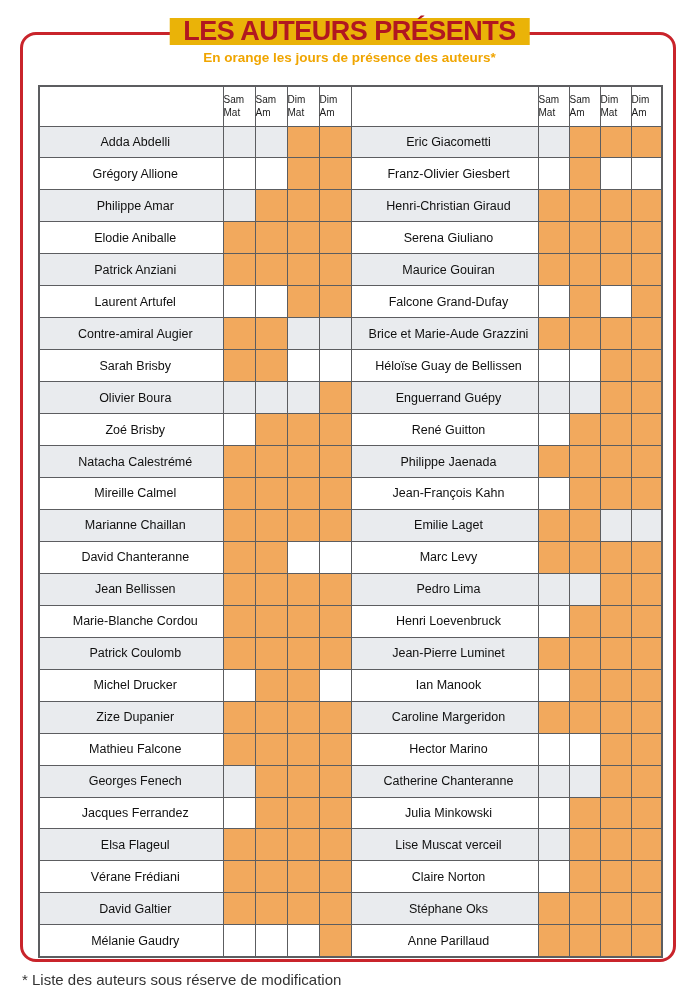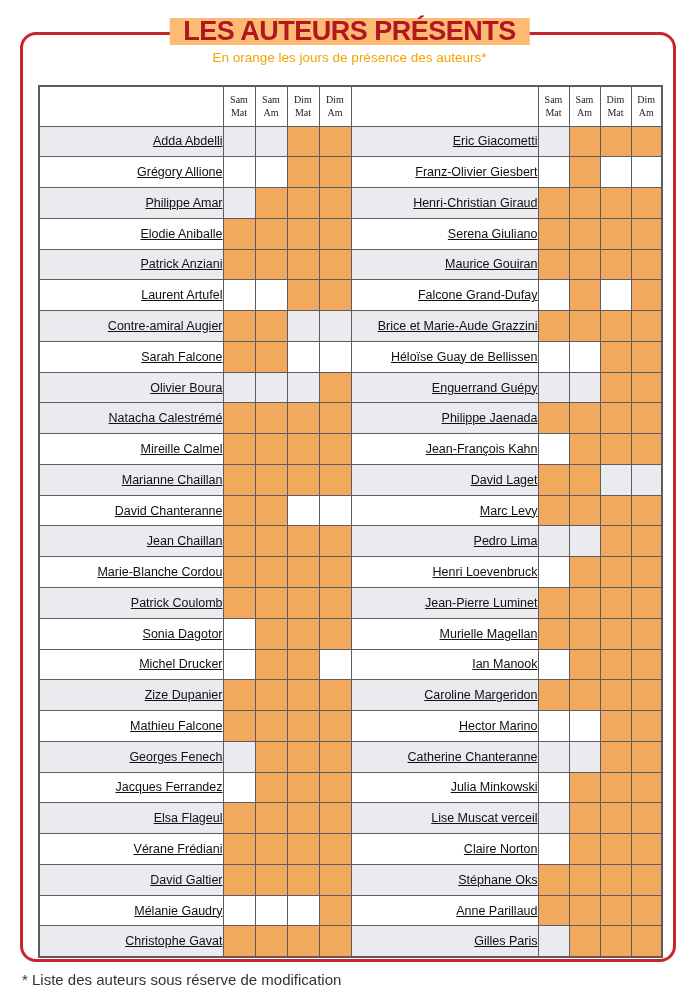"LES AUTEURS PRÉSENTS" .title { background: #fdba74 -> #eab308 }
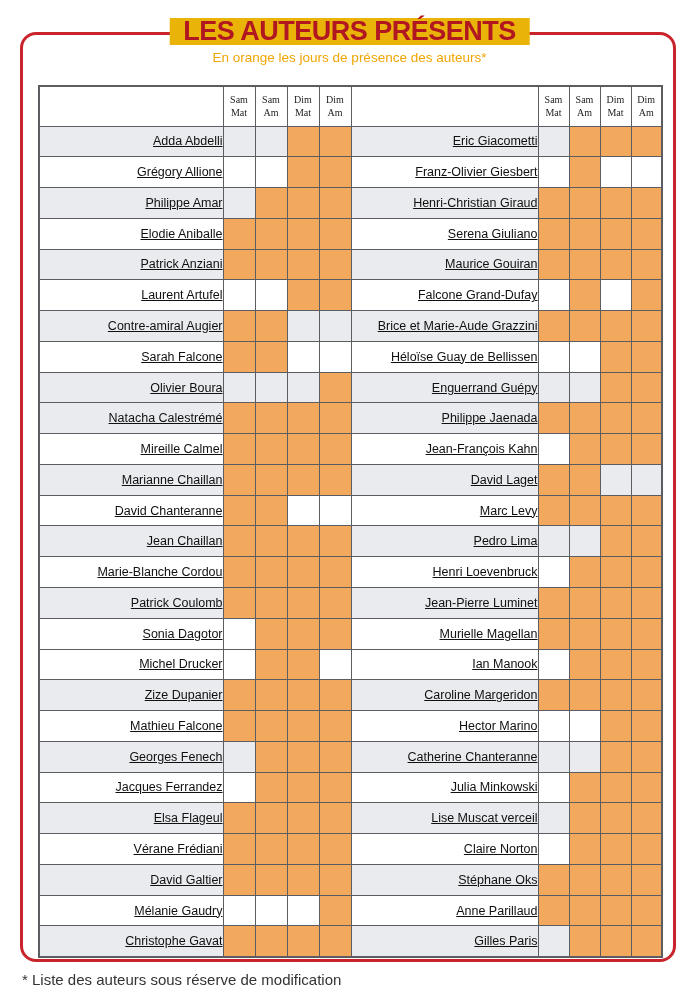"En orange les jours de" .subtitle { font-weight: normal -> bold }
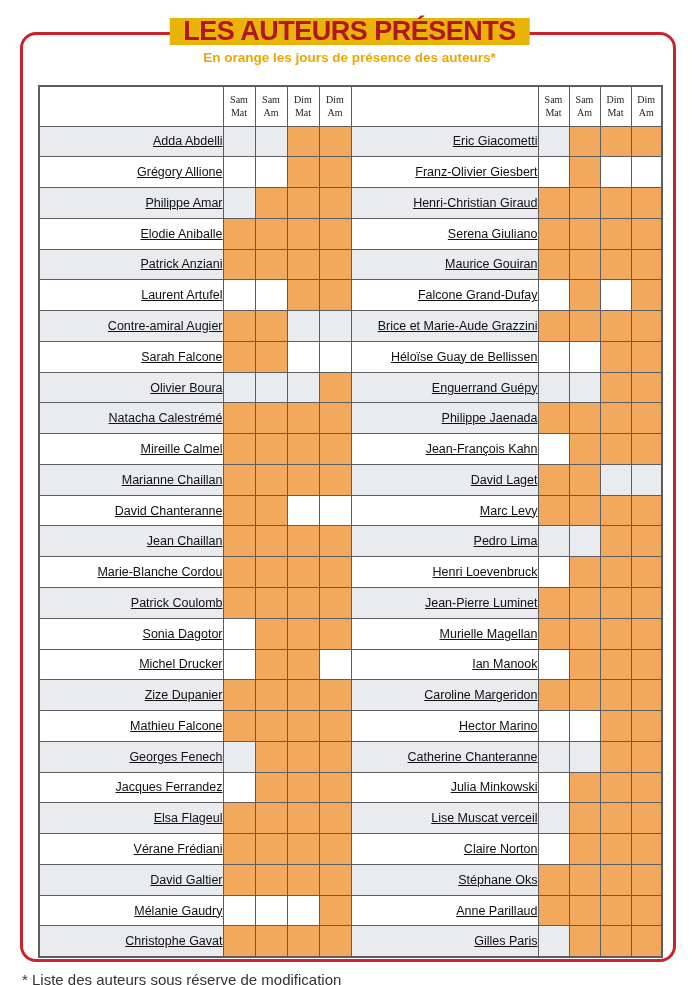"Sam" .sched th { font-family: Liberation Serif, serif -> none; text-align: center -> left }
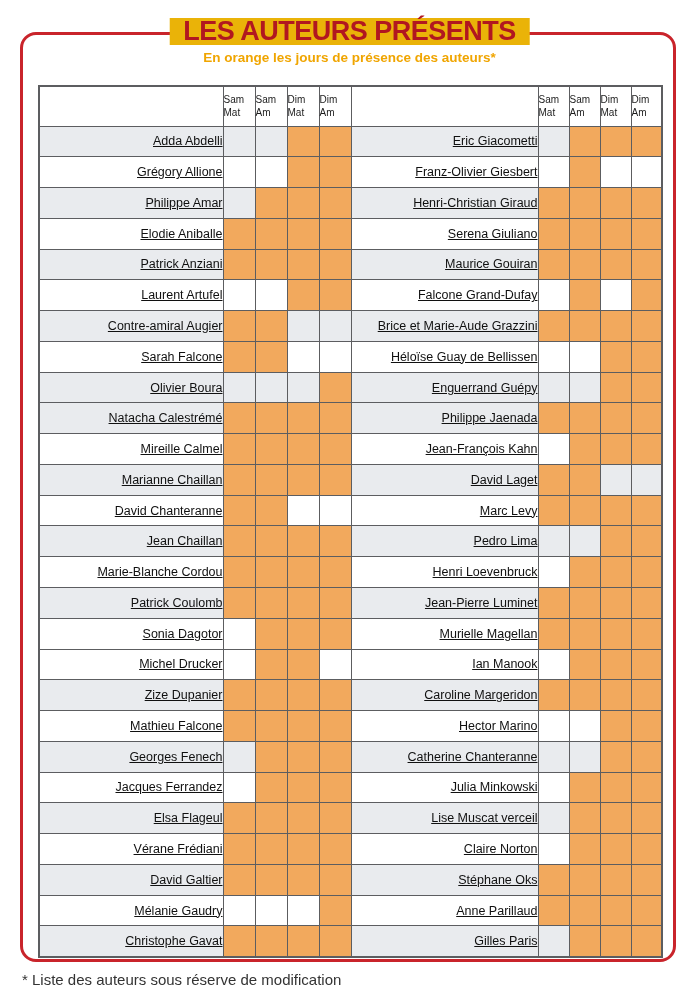"Adda Abdelli" .sched td.name { text-align: right -> center; text-decoration: underline -> none }
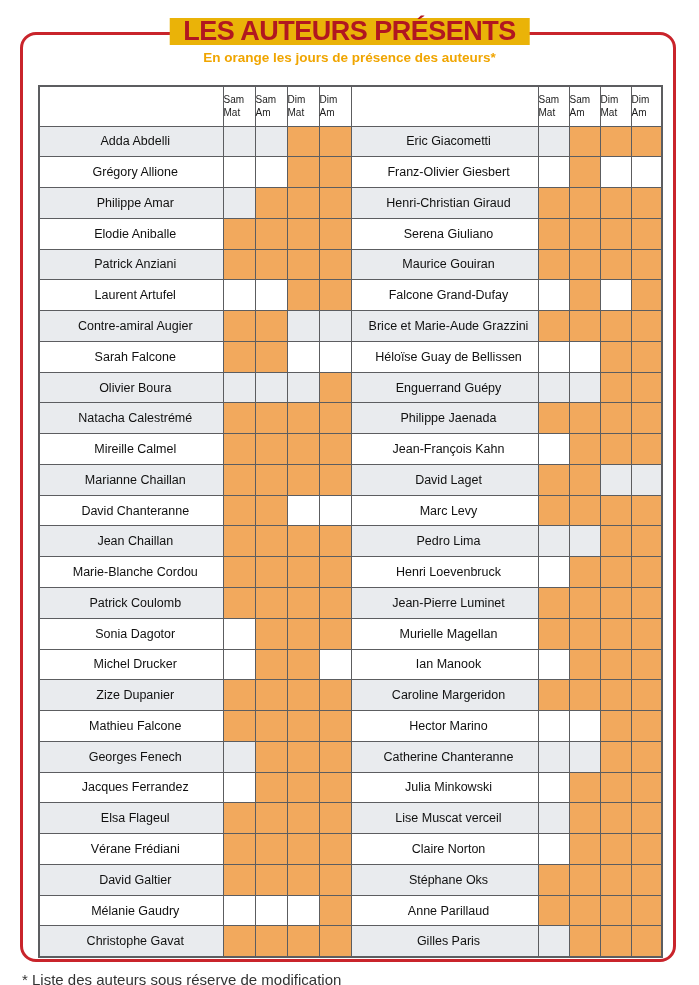"Sarah Falcone" td.name { text: Falcone -> Brisby }
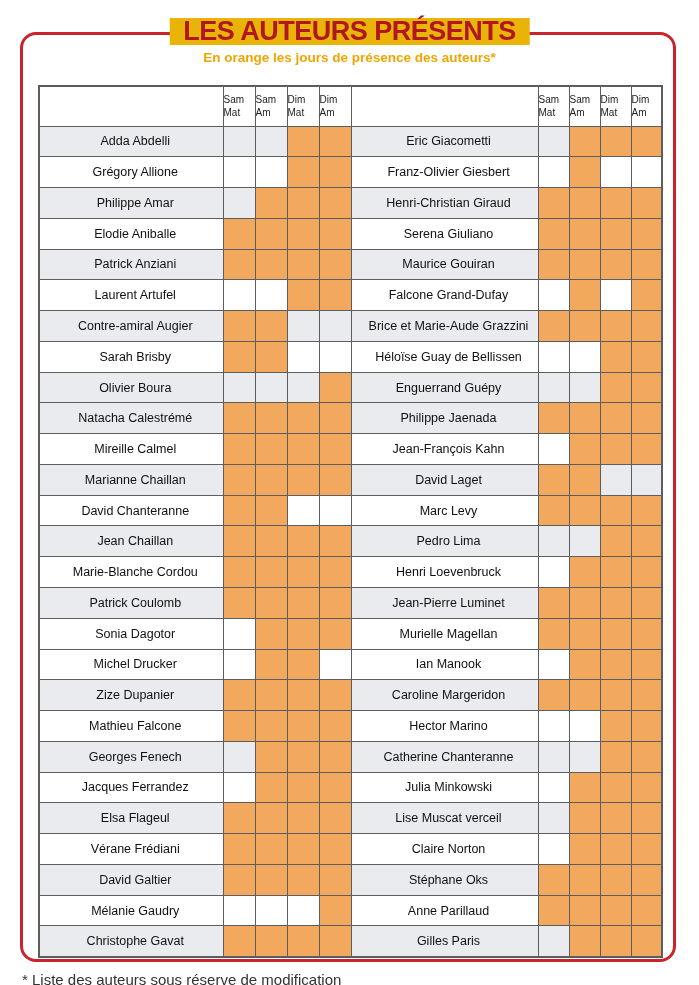"Zoé Brisby" tr { html: none -> <tr> <td>Zoé Brisby</td> <td></td> <td></td> <td></td> <td></td> <td>René Guitton</td> <td></td> <td></td> <td></td> <td></td> </tr> }
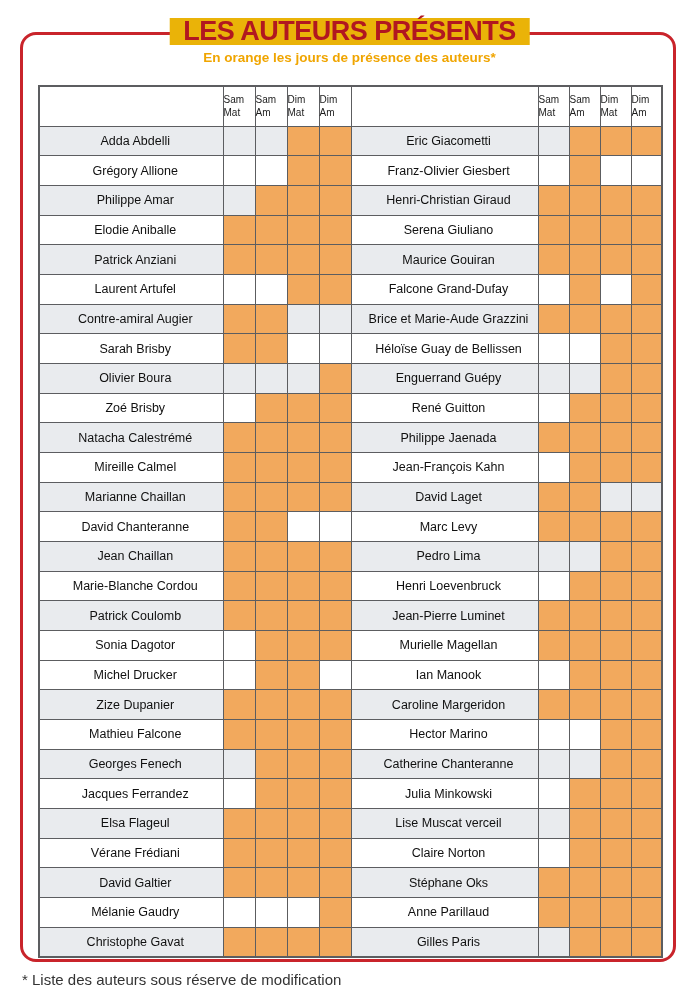"David Laget" td.name { text: David -> Emilie }
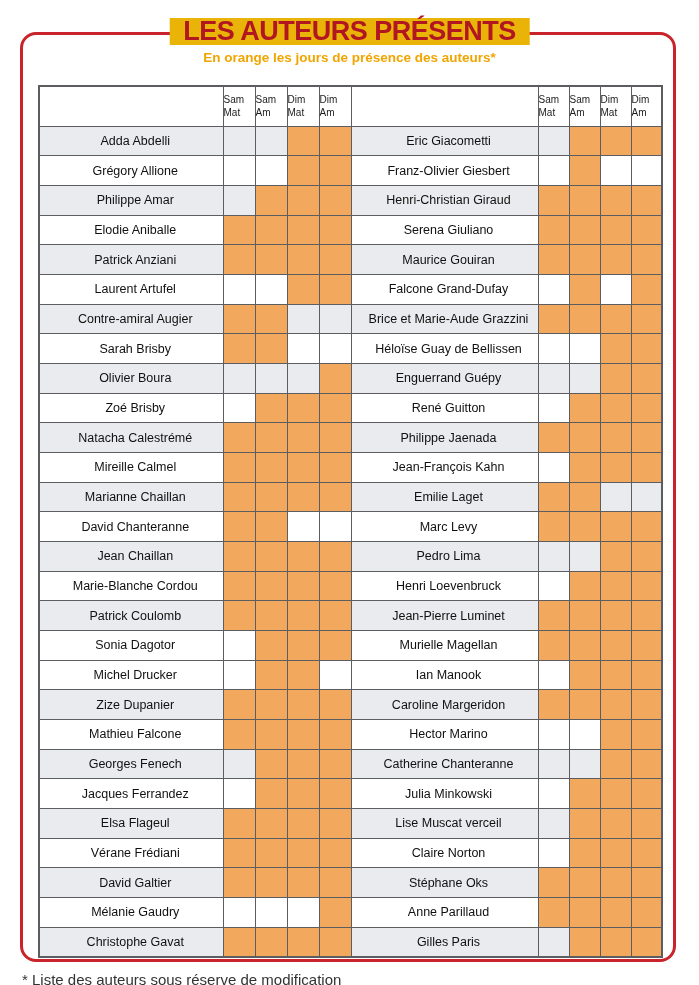"Jean Chaillan" td.name { text: Chaillan -> Bellissen }
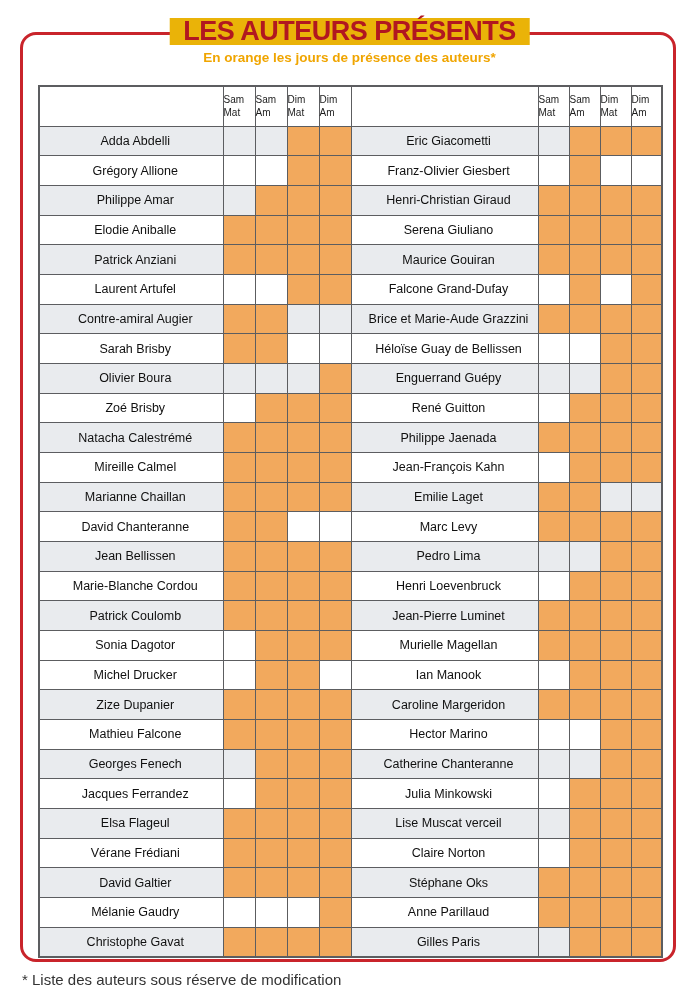"Sonia Dagotor" tr { html: <tr> <td>Sonia Dagotor</td> <td></td> <td></td> <td></td> <td></td> <td>Murielle Magellan</td> <td></td> <td></td> <td></td> <td></td> </tr> -> none }
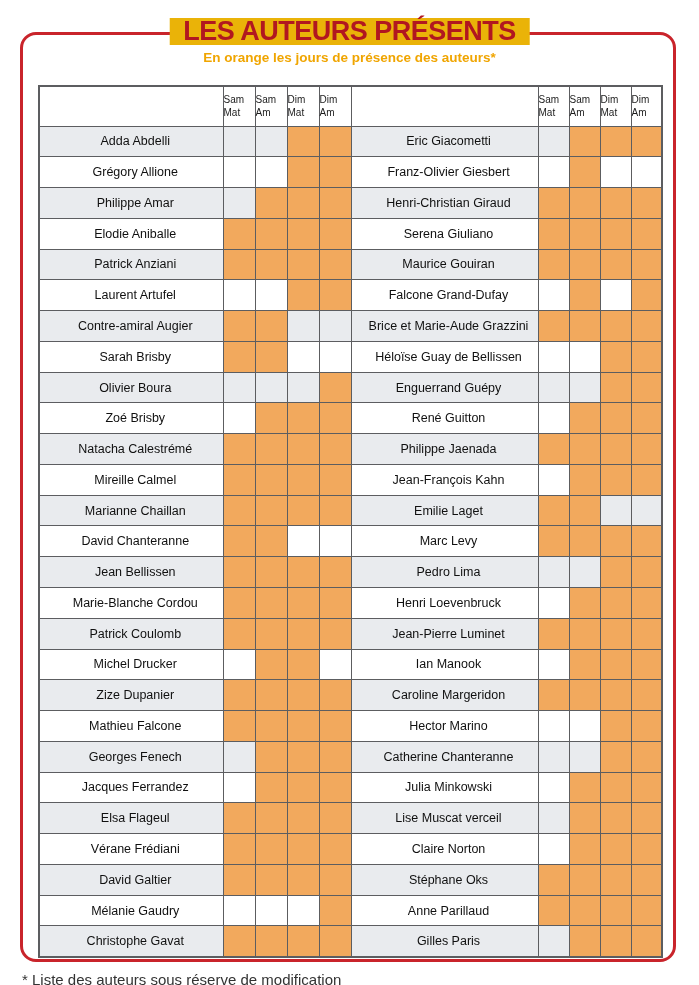"Christophe Gavat" tr.stripe { html: <tr> <td>Christophe Gavat</td> <td></td> <td></td> <td></td> <td></td> <td>Gilles Paris</td> <td></td> <td></td> <td></td> <td></td> </tr> -> none }
